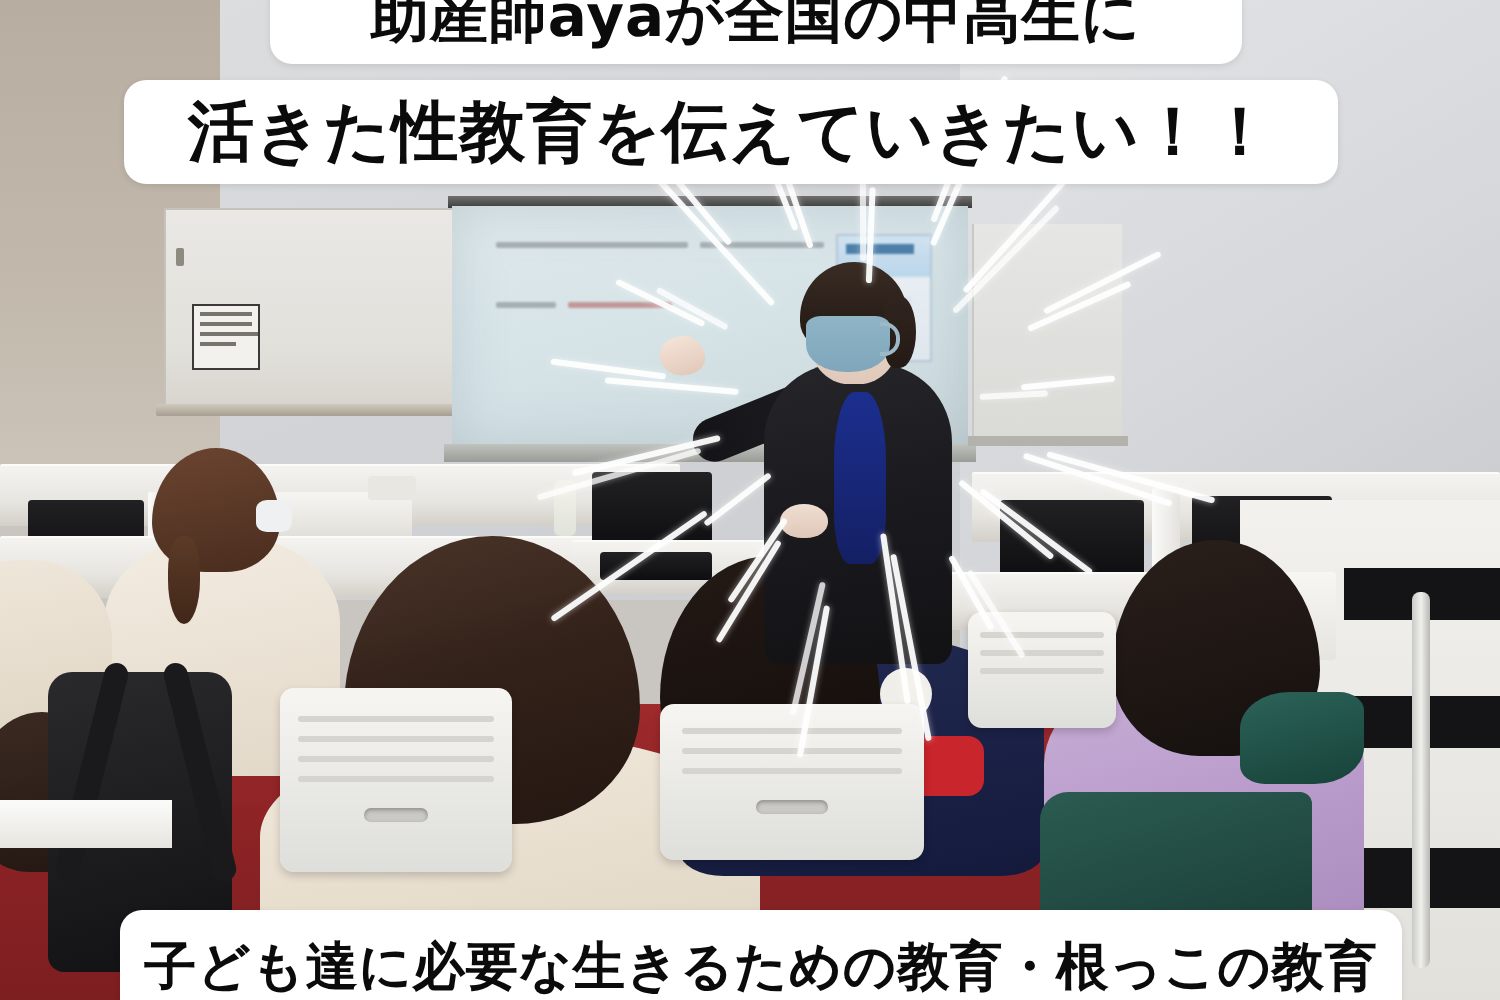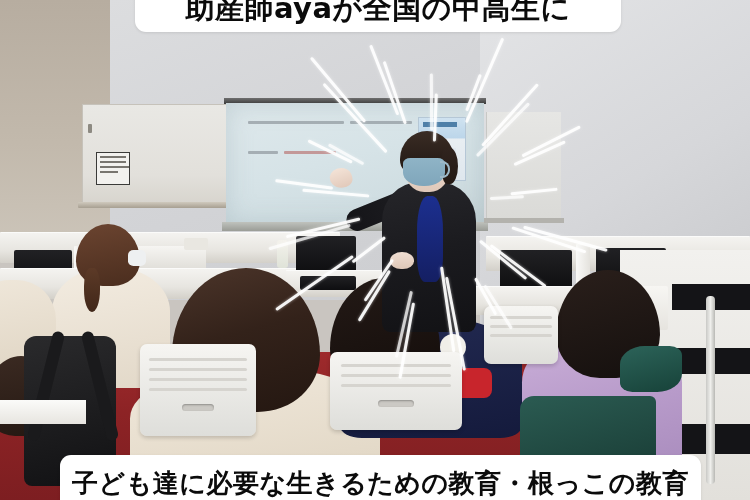"活きた性教育を伝えていきたい！！" div.cap { html: none -> <div>活きた性教育を伝えていきたい！！</div> }
